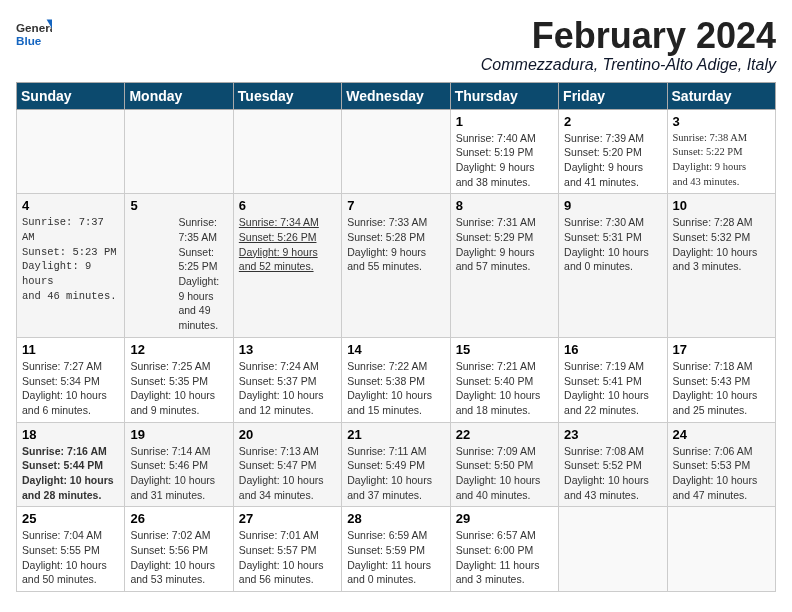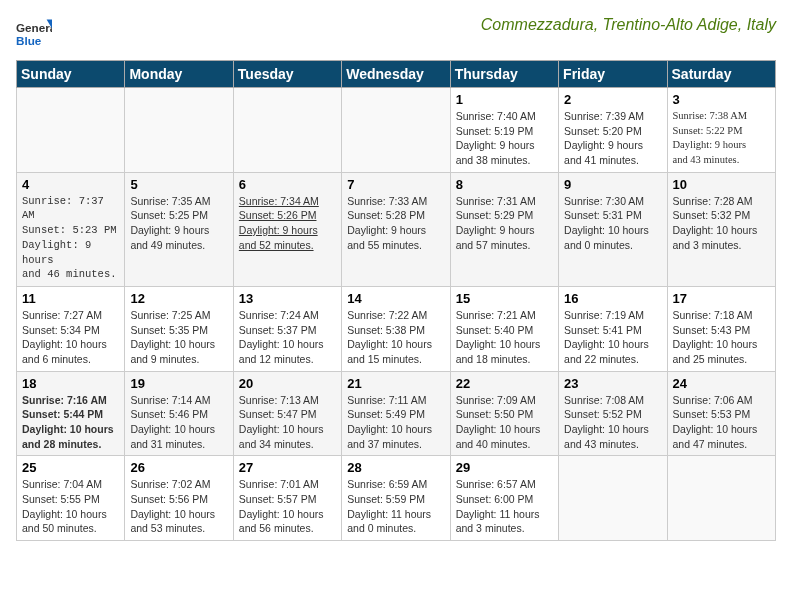"February 2024" div.month-title { html: none -> <div>February 2024</div> }
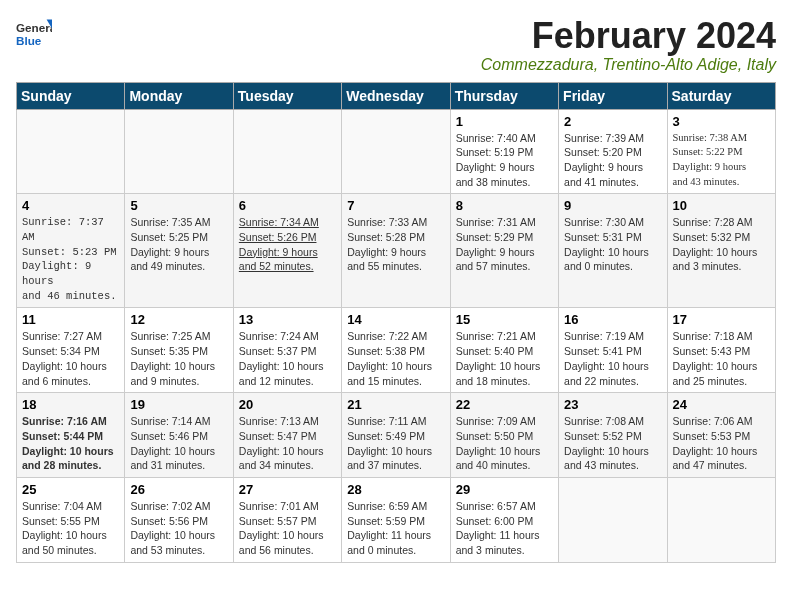"Commezzadura, Trentino-Alto Adige, Italy" .subtitle { color: #4d7c0f -> #0f172a }
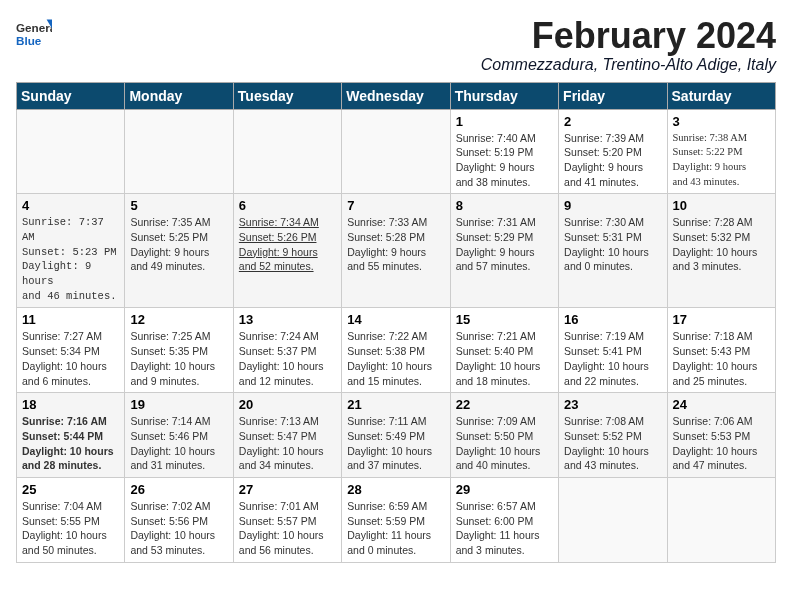"Sunrise: 7:35 AM" div.day-detail { margin-left: none -> 48px }
